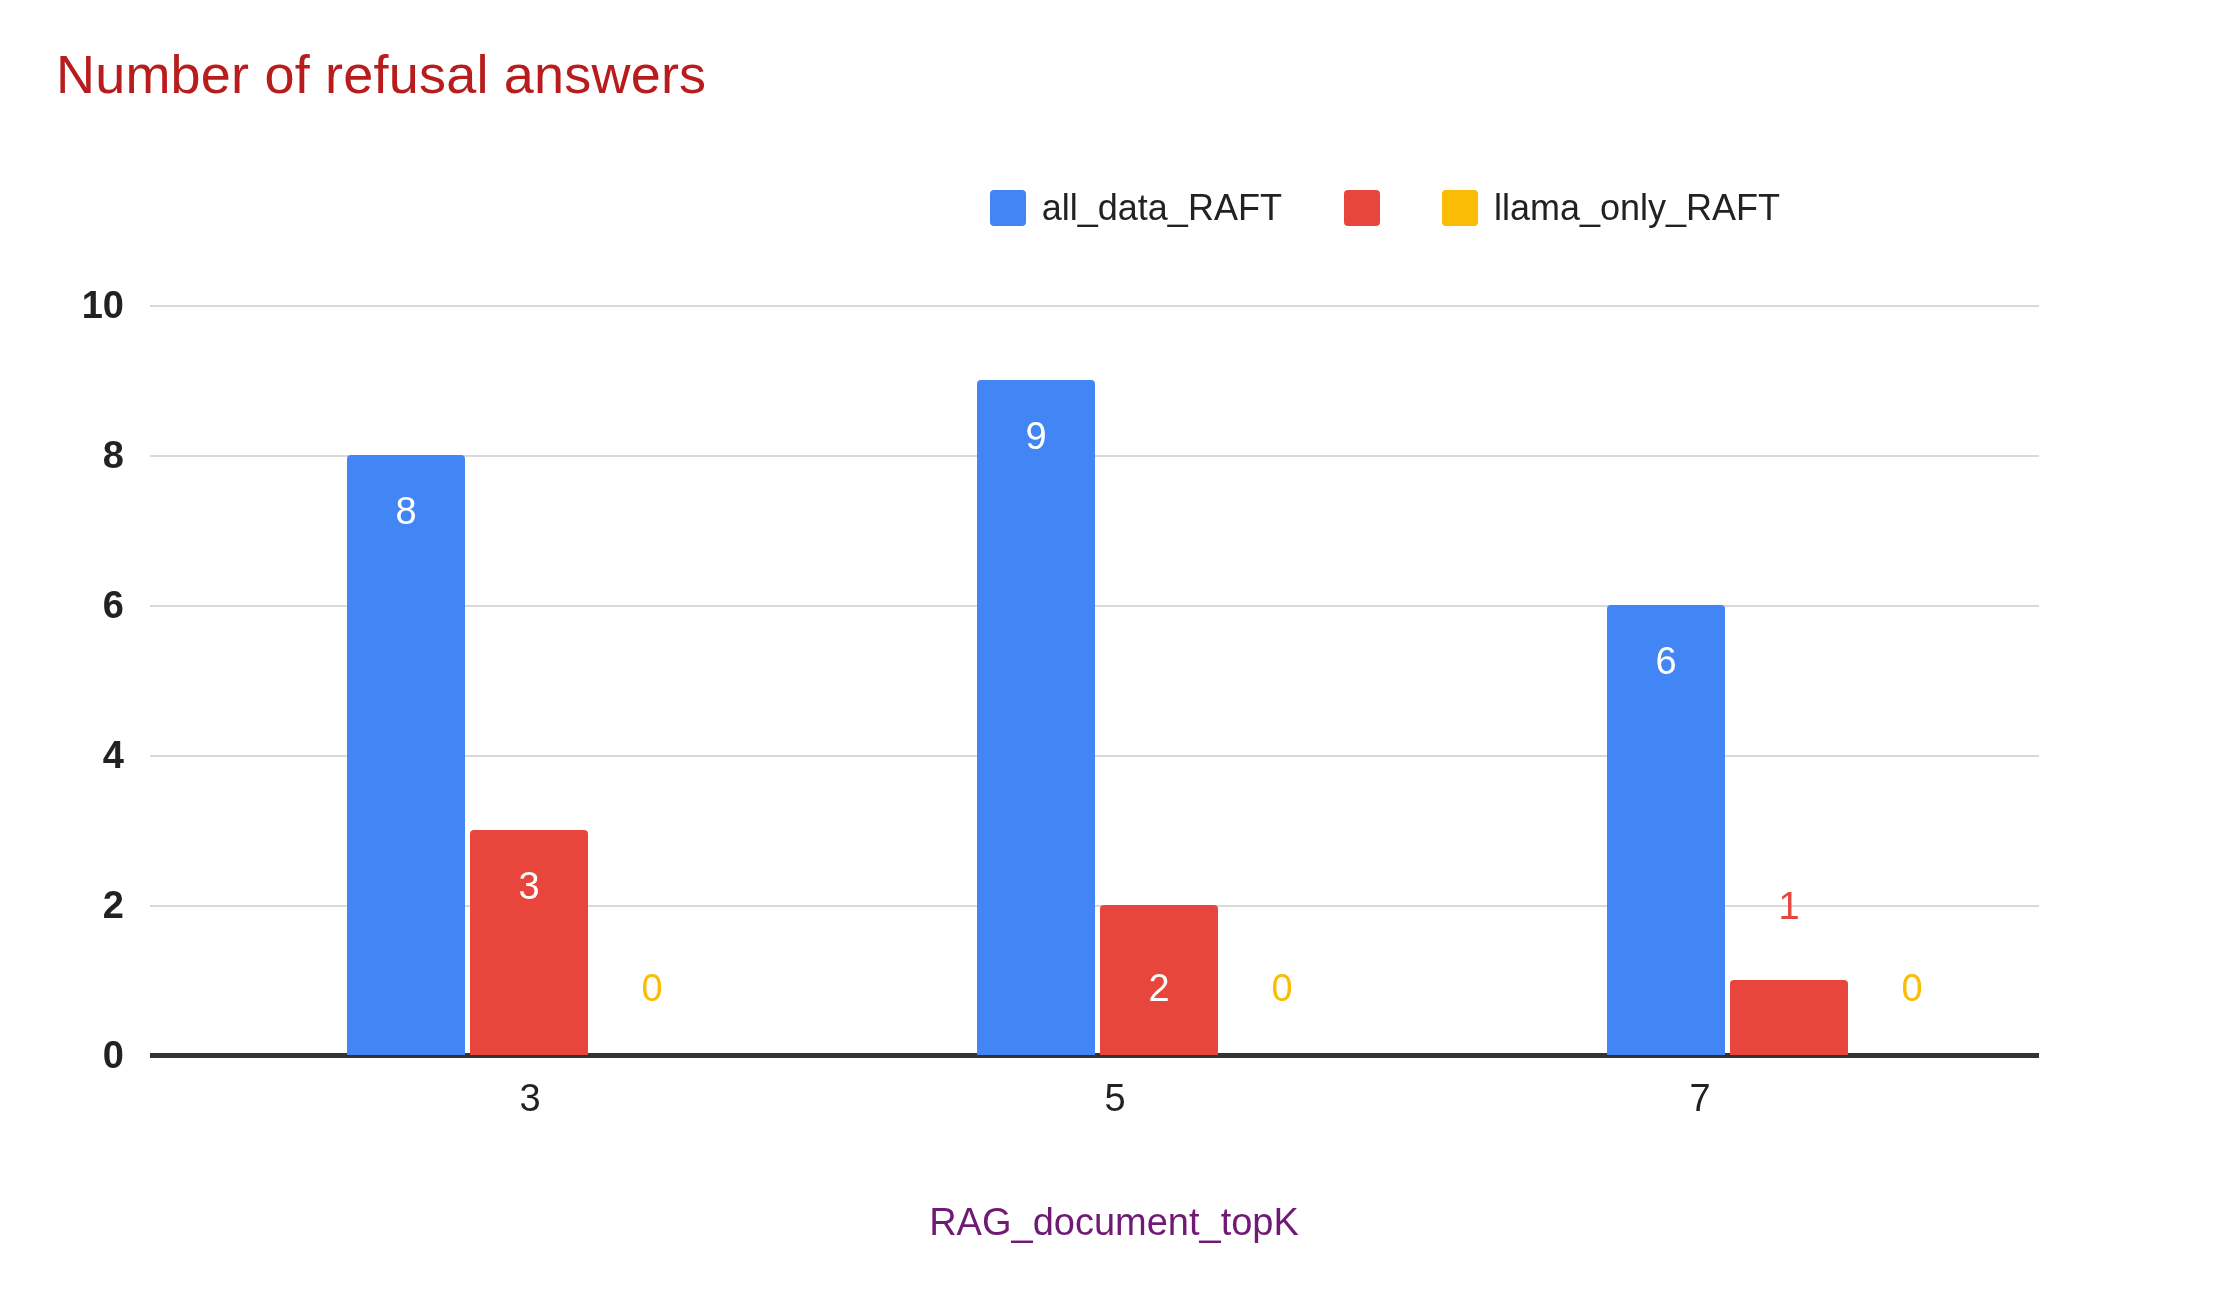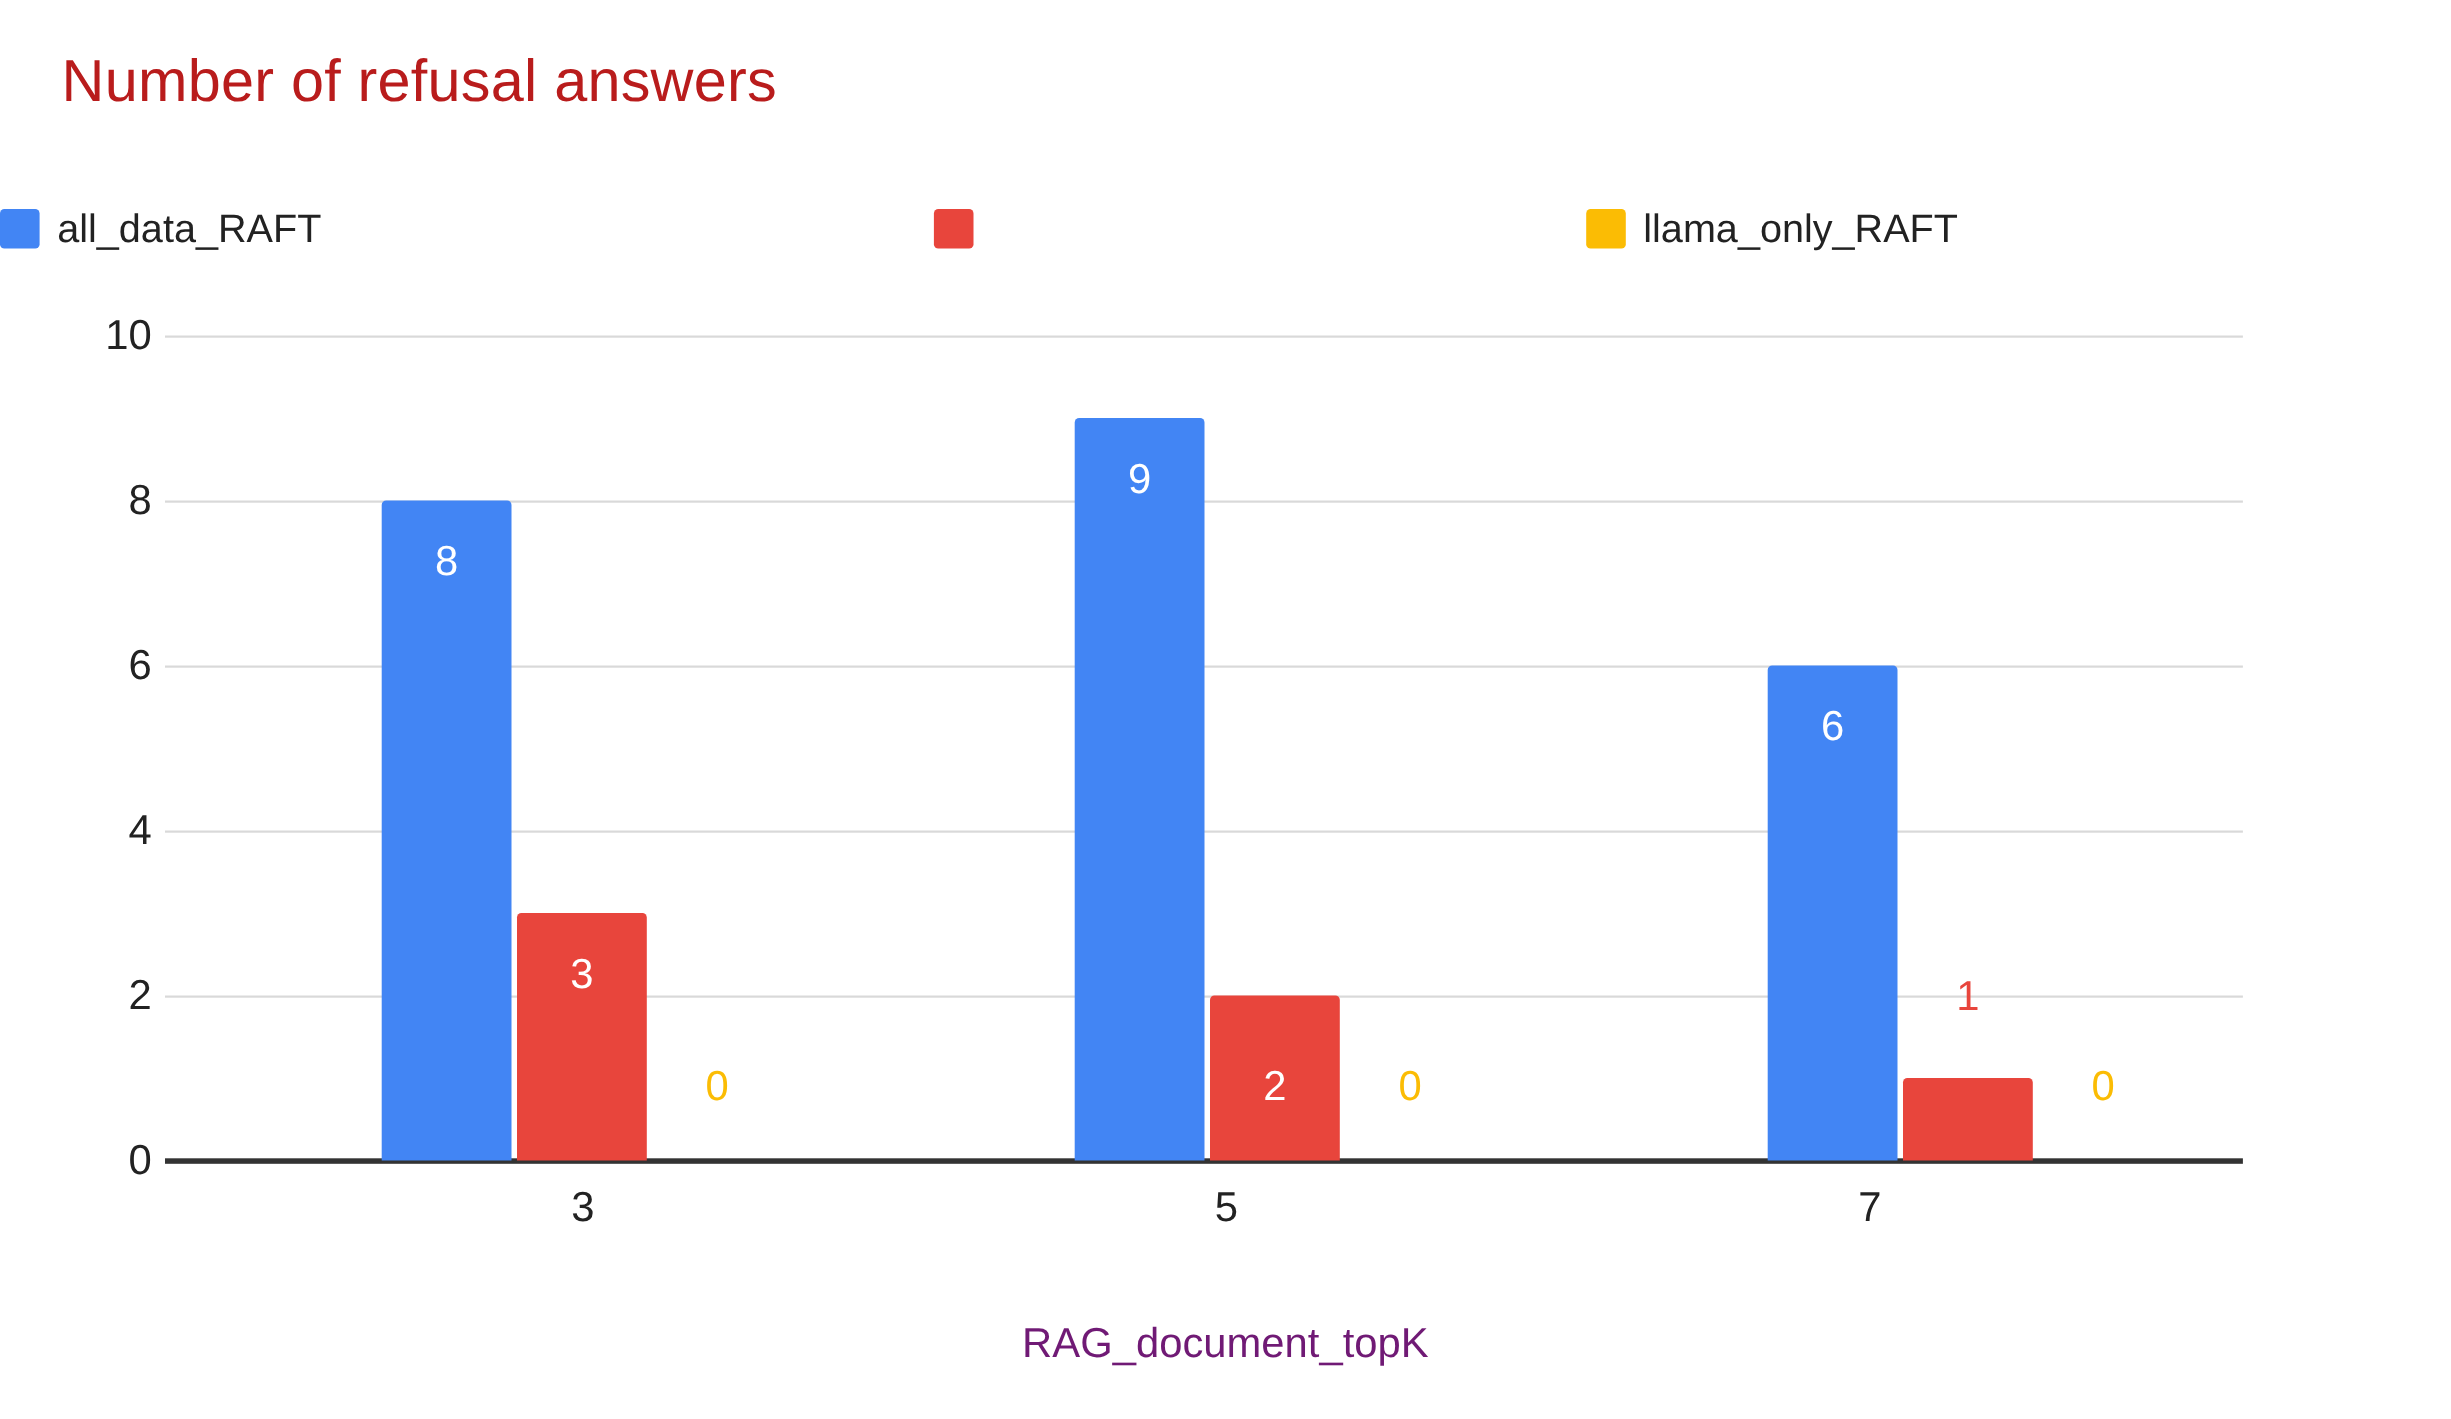"all_data_RAFT" .legend { justify-content: space-between -> flex-end }
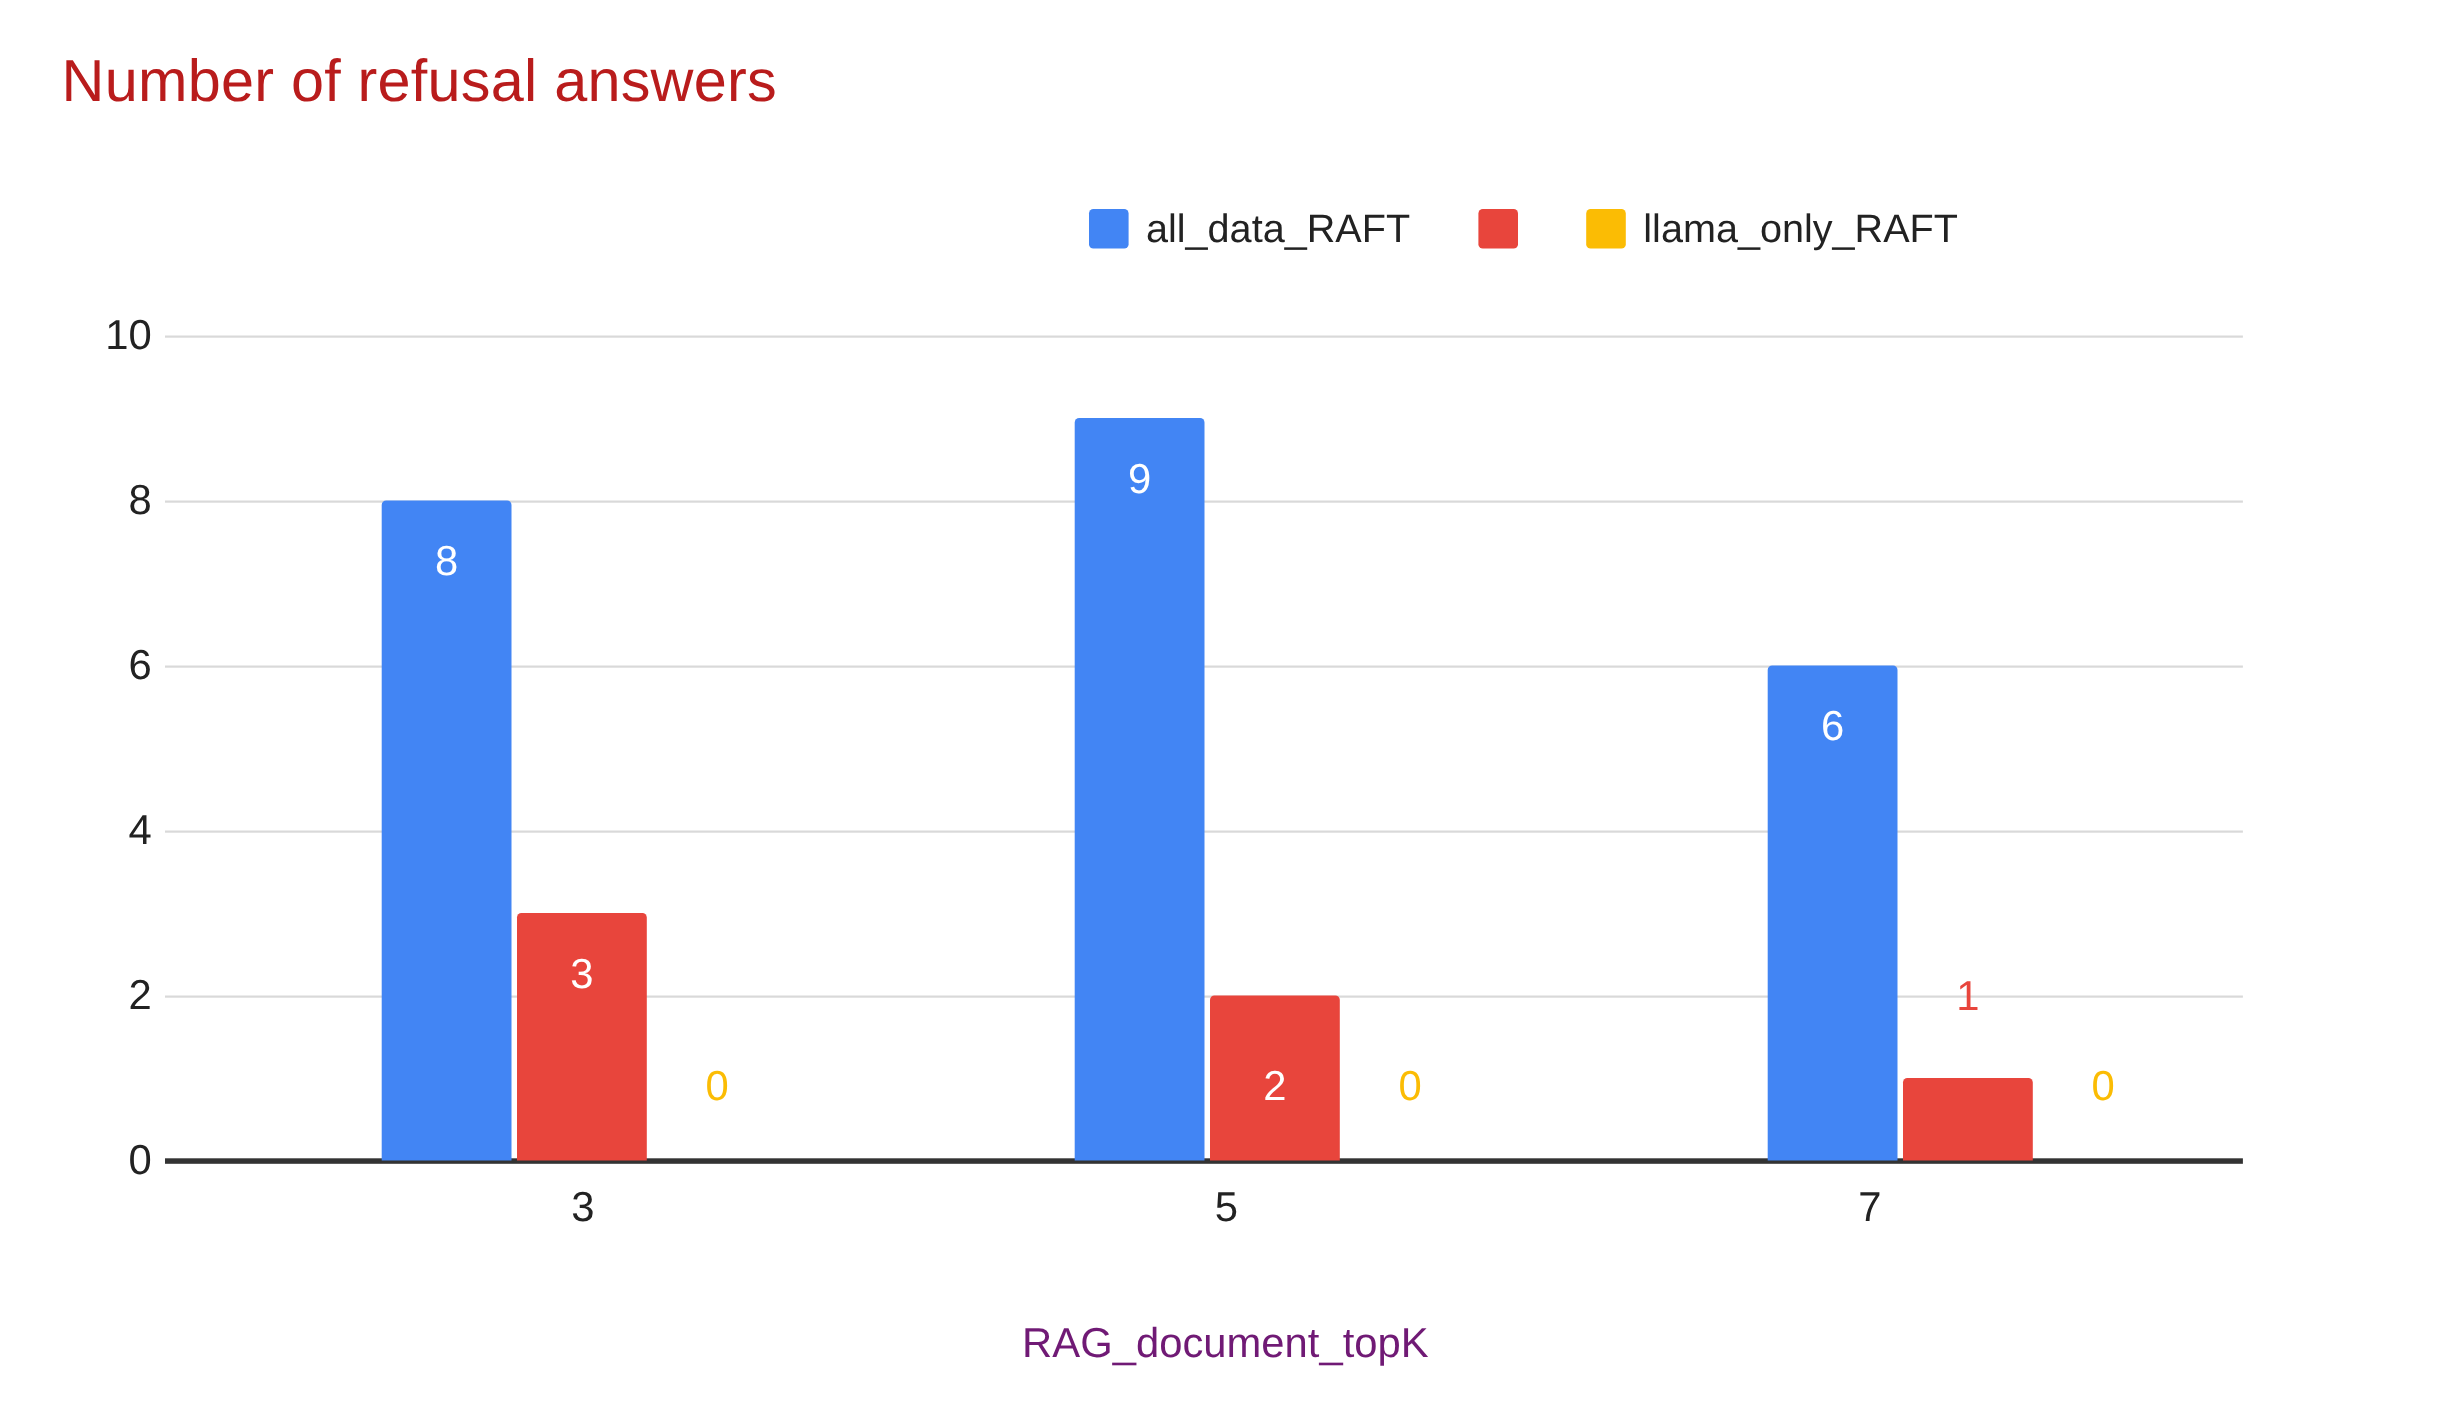"10" .y-axis-labels { font-weight: none -> bold; left: 14px -> 0 }
